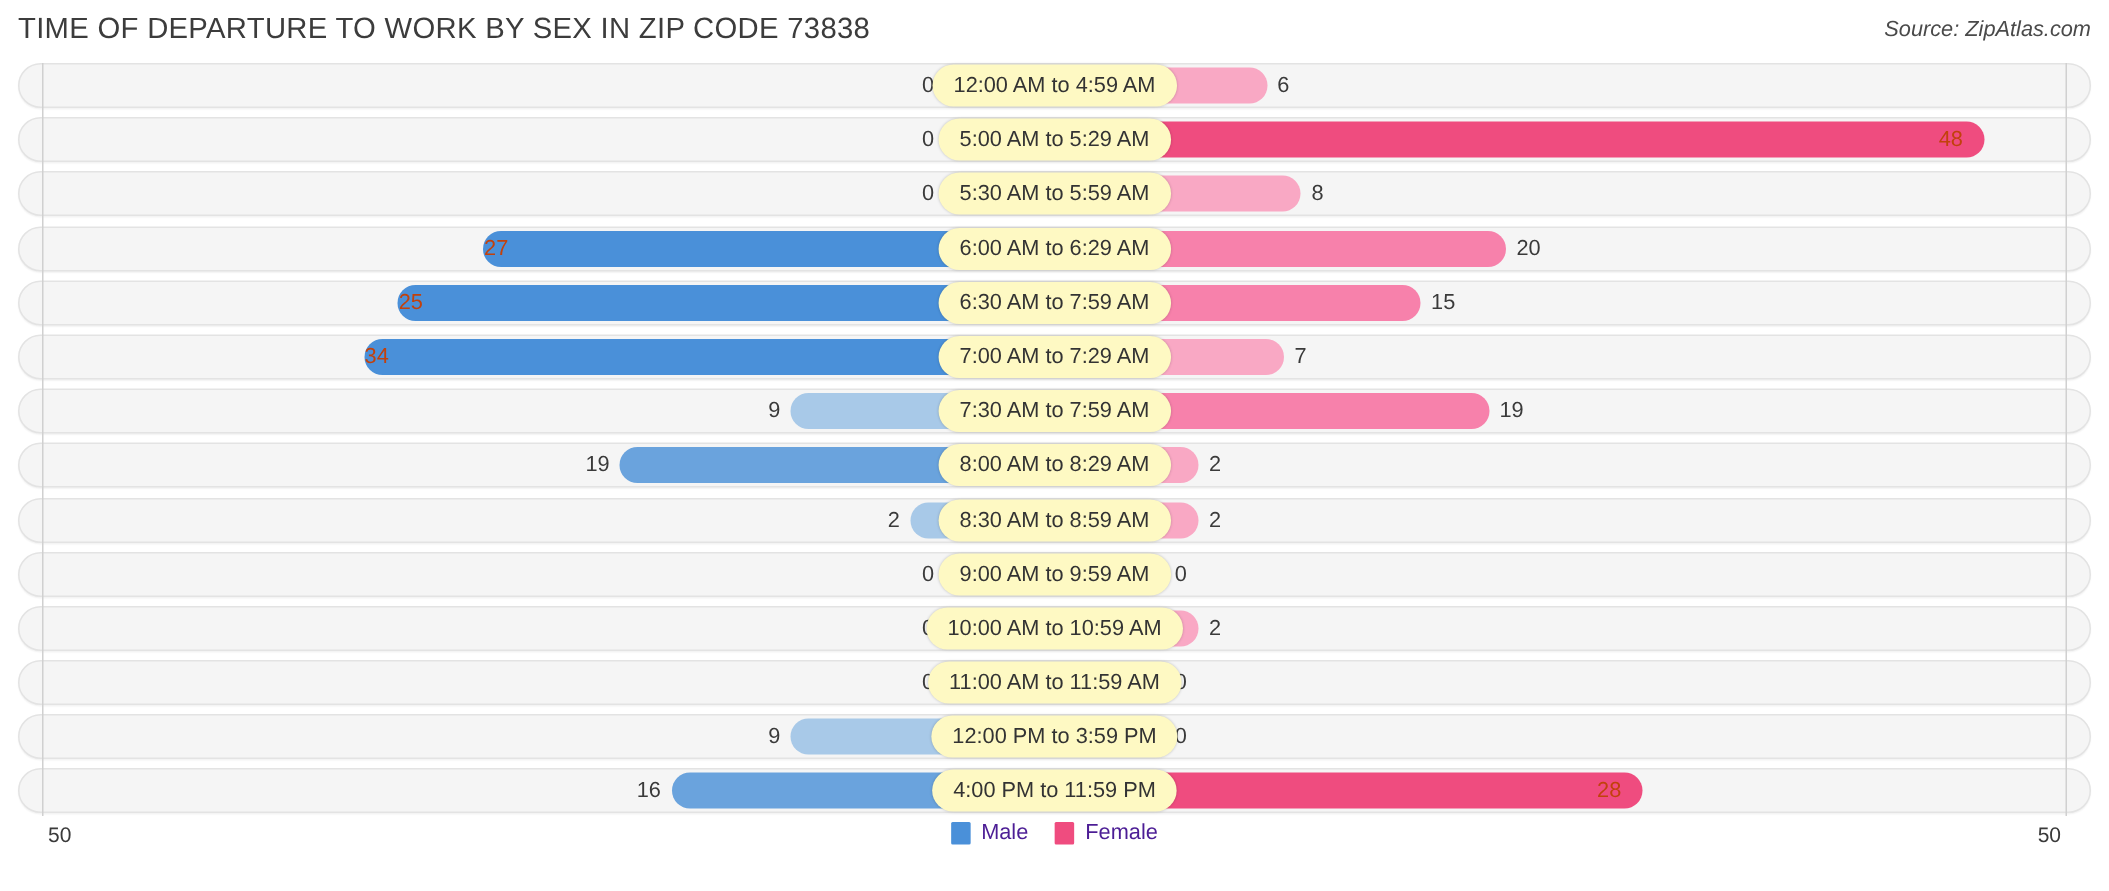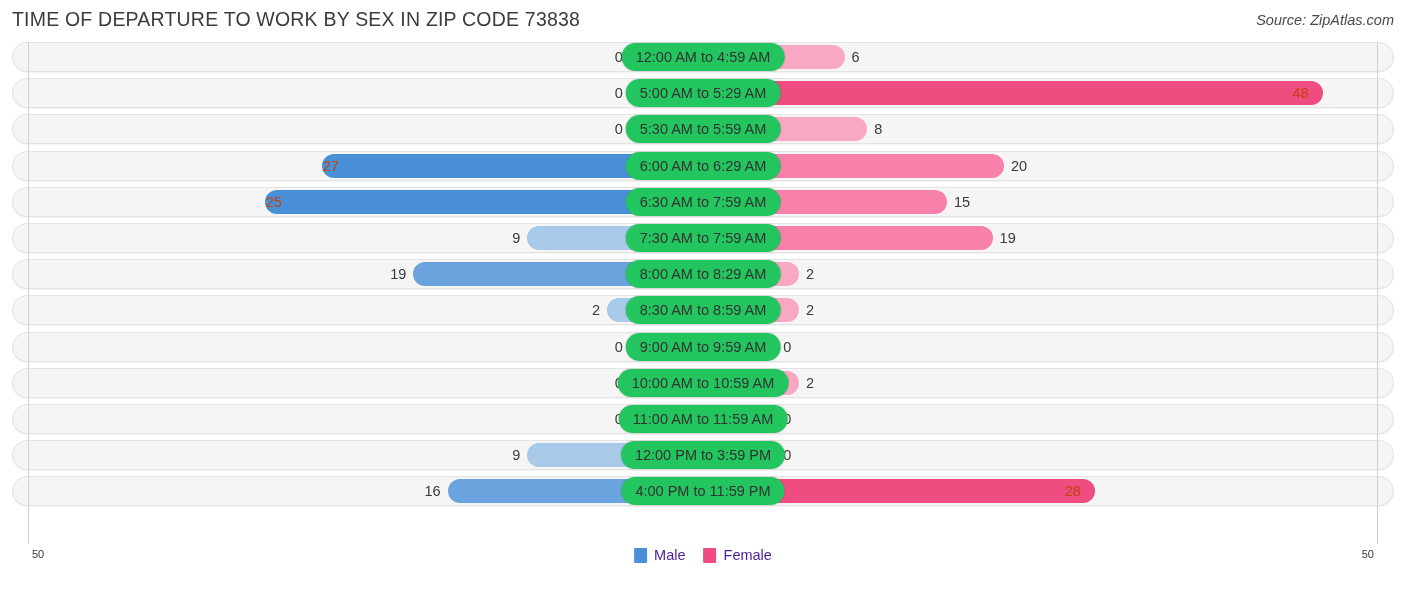"12:00 AM to 4:59 AM" .center-pill { background: #22c55e -> #fef9c3 }
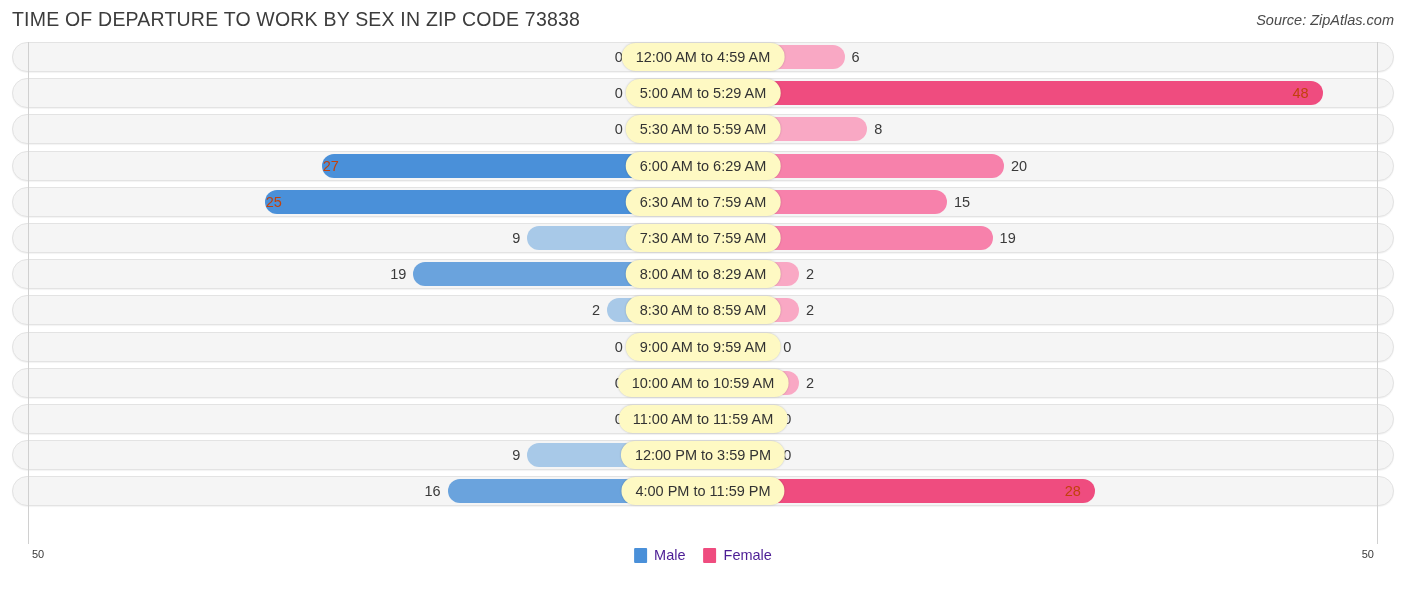"34" div.row { html: none -> <div> <div></div> <div></div> <div></div> <div>34</div> <div>7</div> <div>7:00 AM to 7:29 AM</div> </div> }
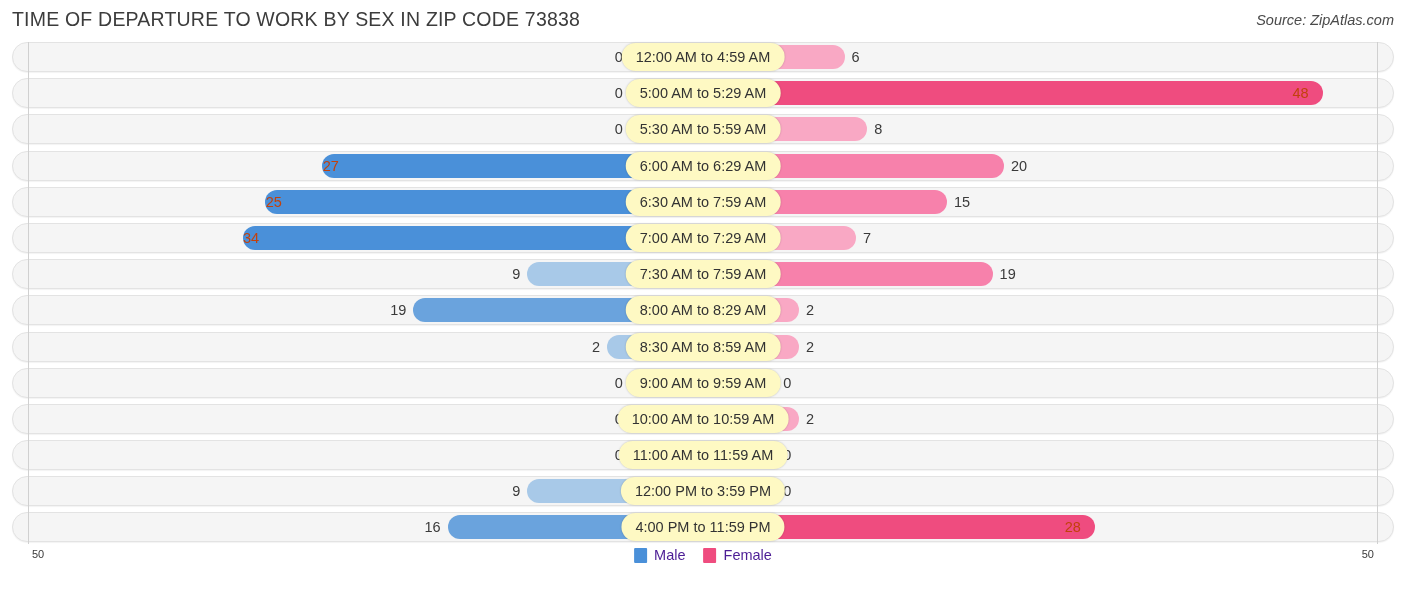"50" .scale-left, .scale-right { font-size: 11px -> 14px }
